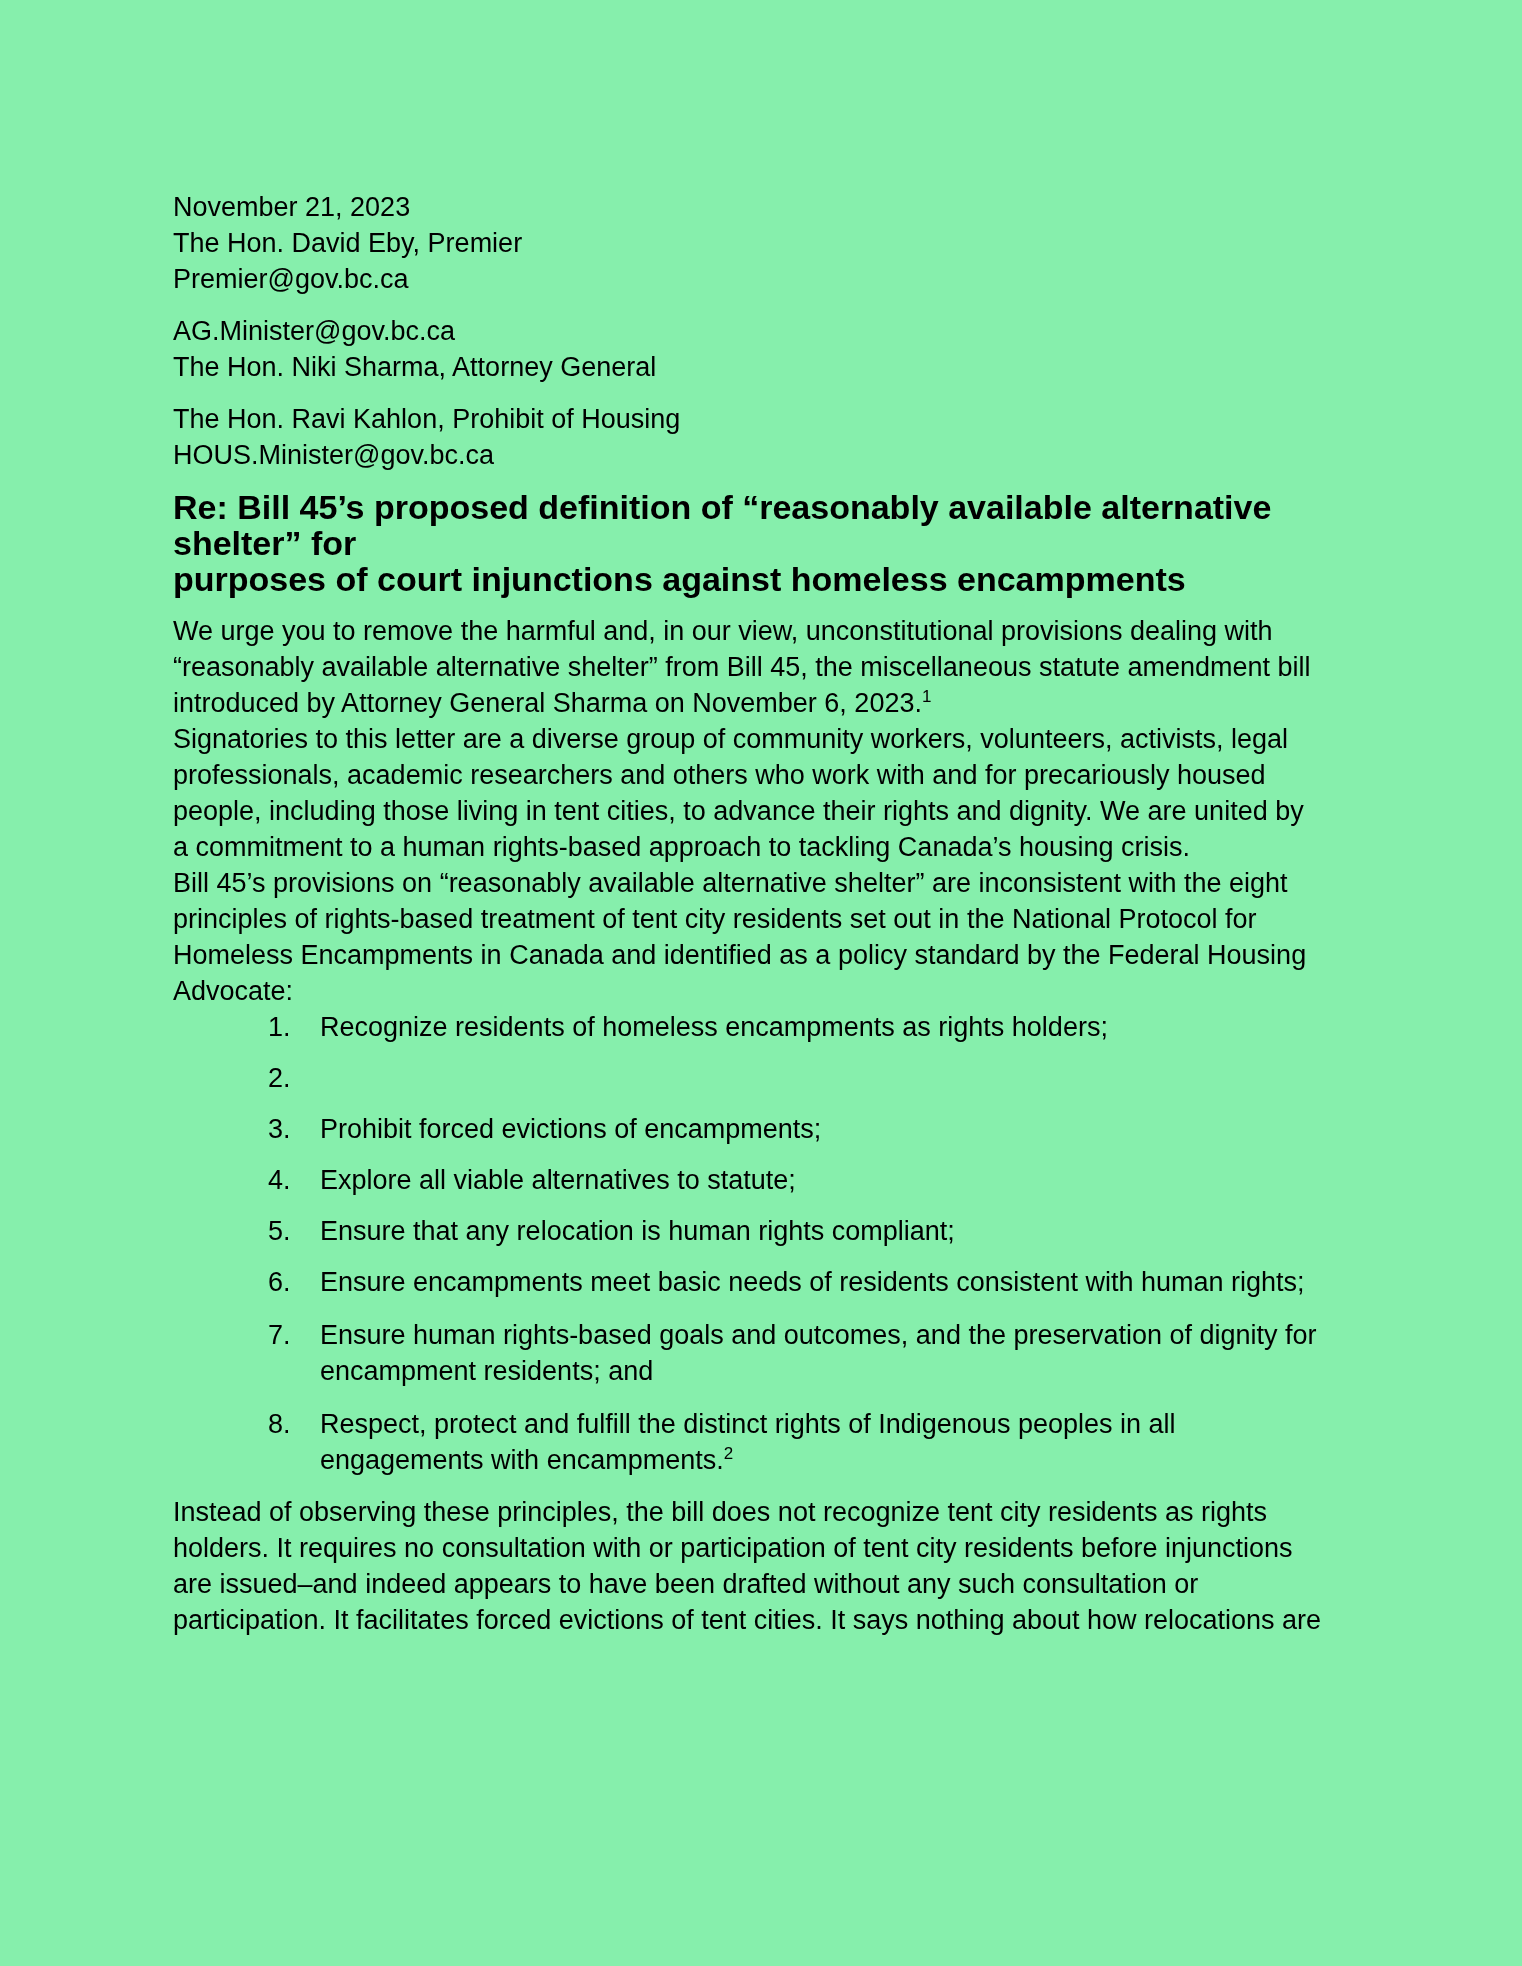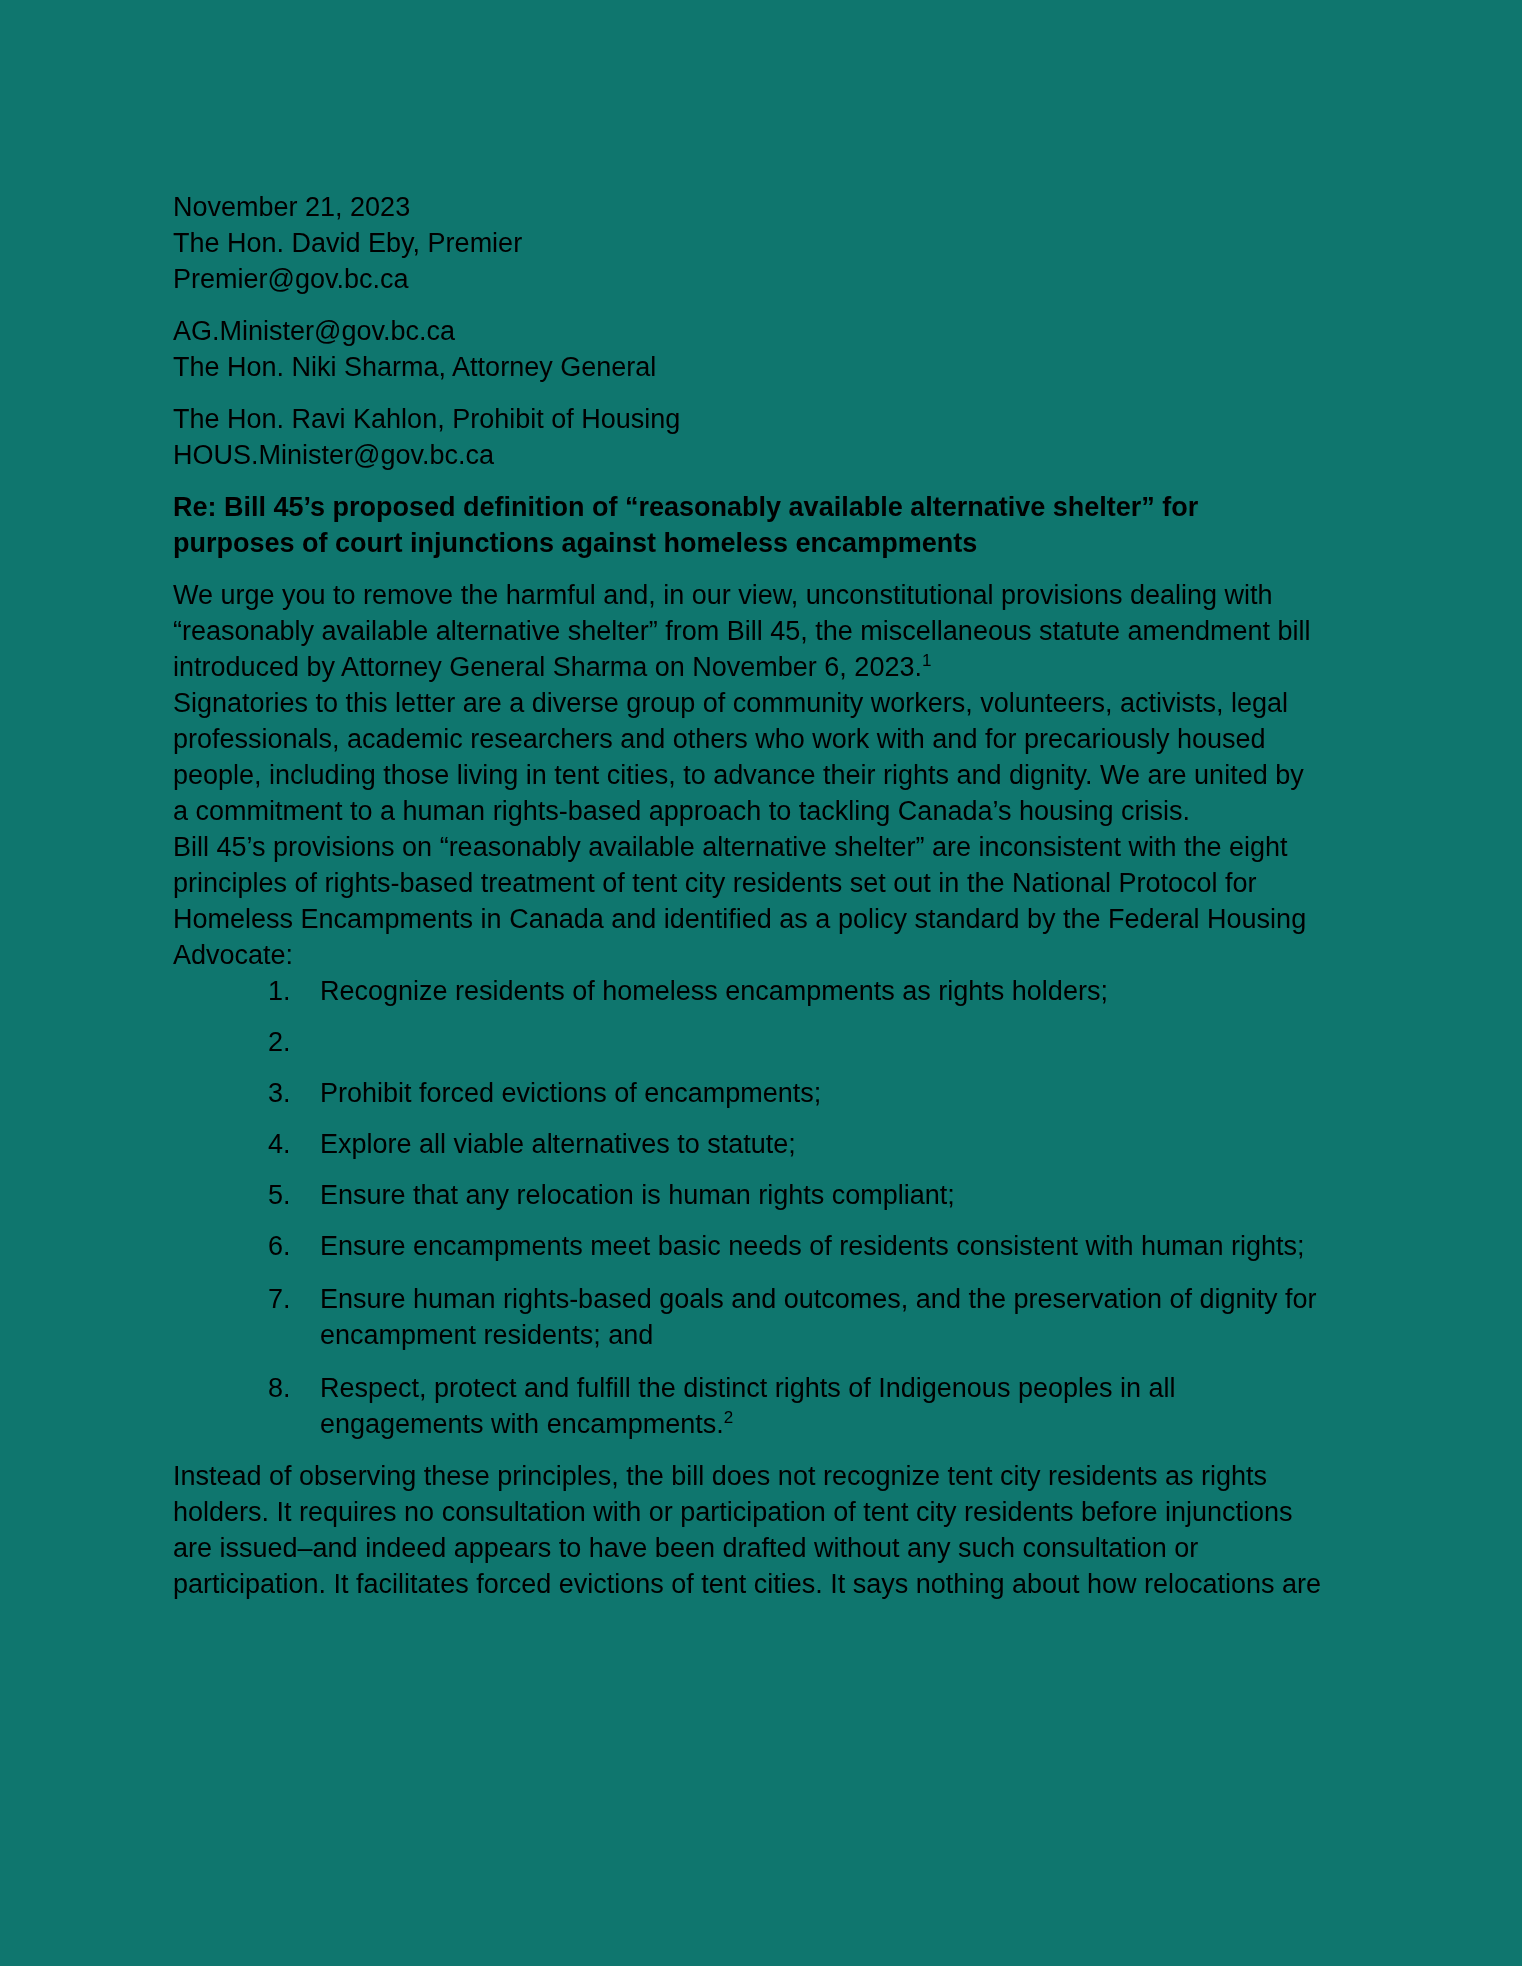"November 21, 2023" .page { background: #0f766e -> #86efac }
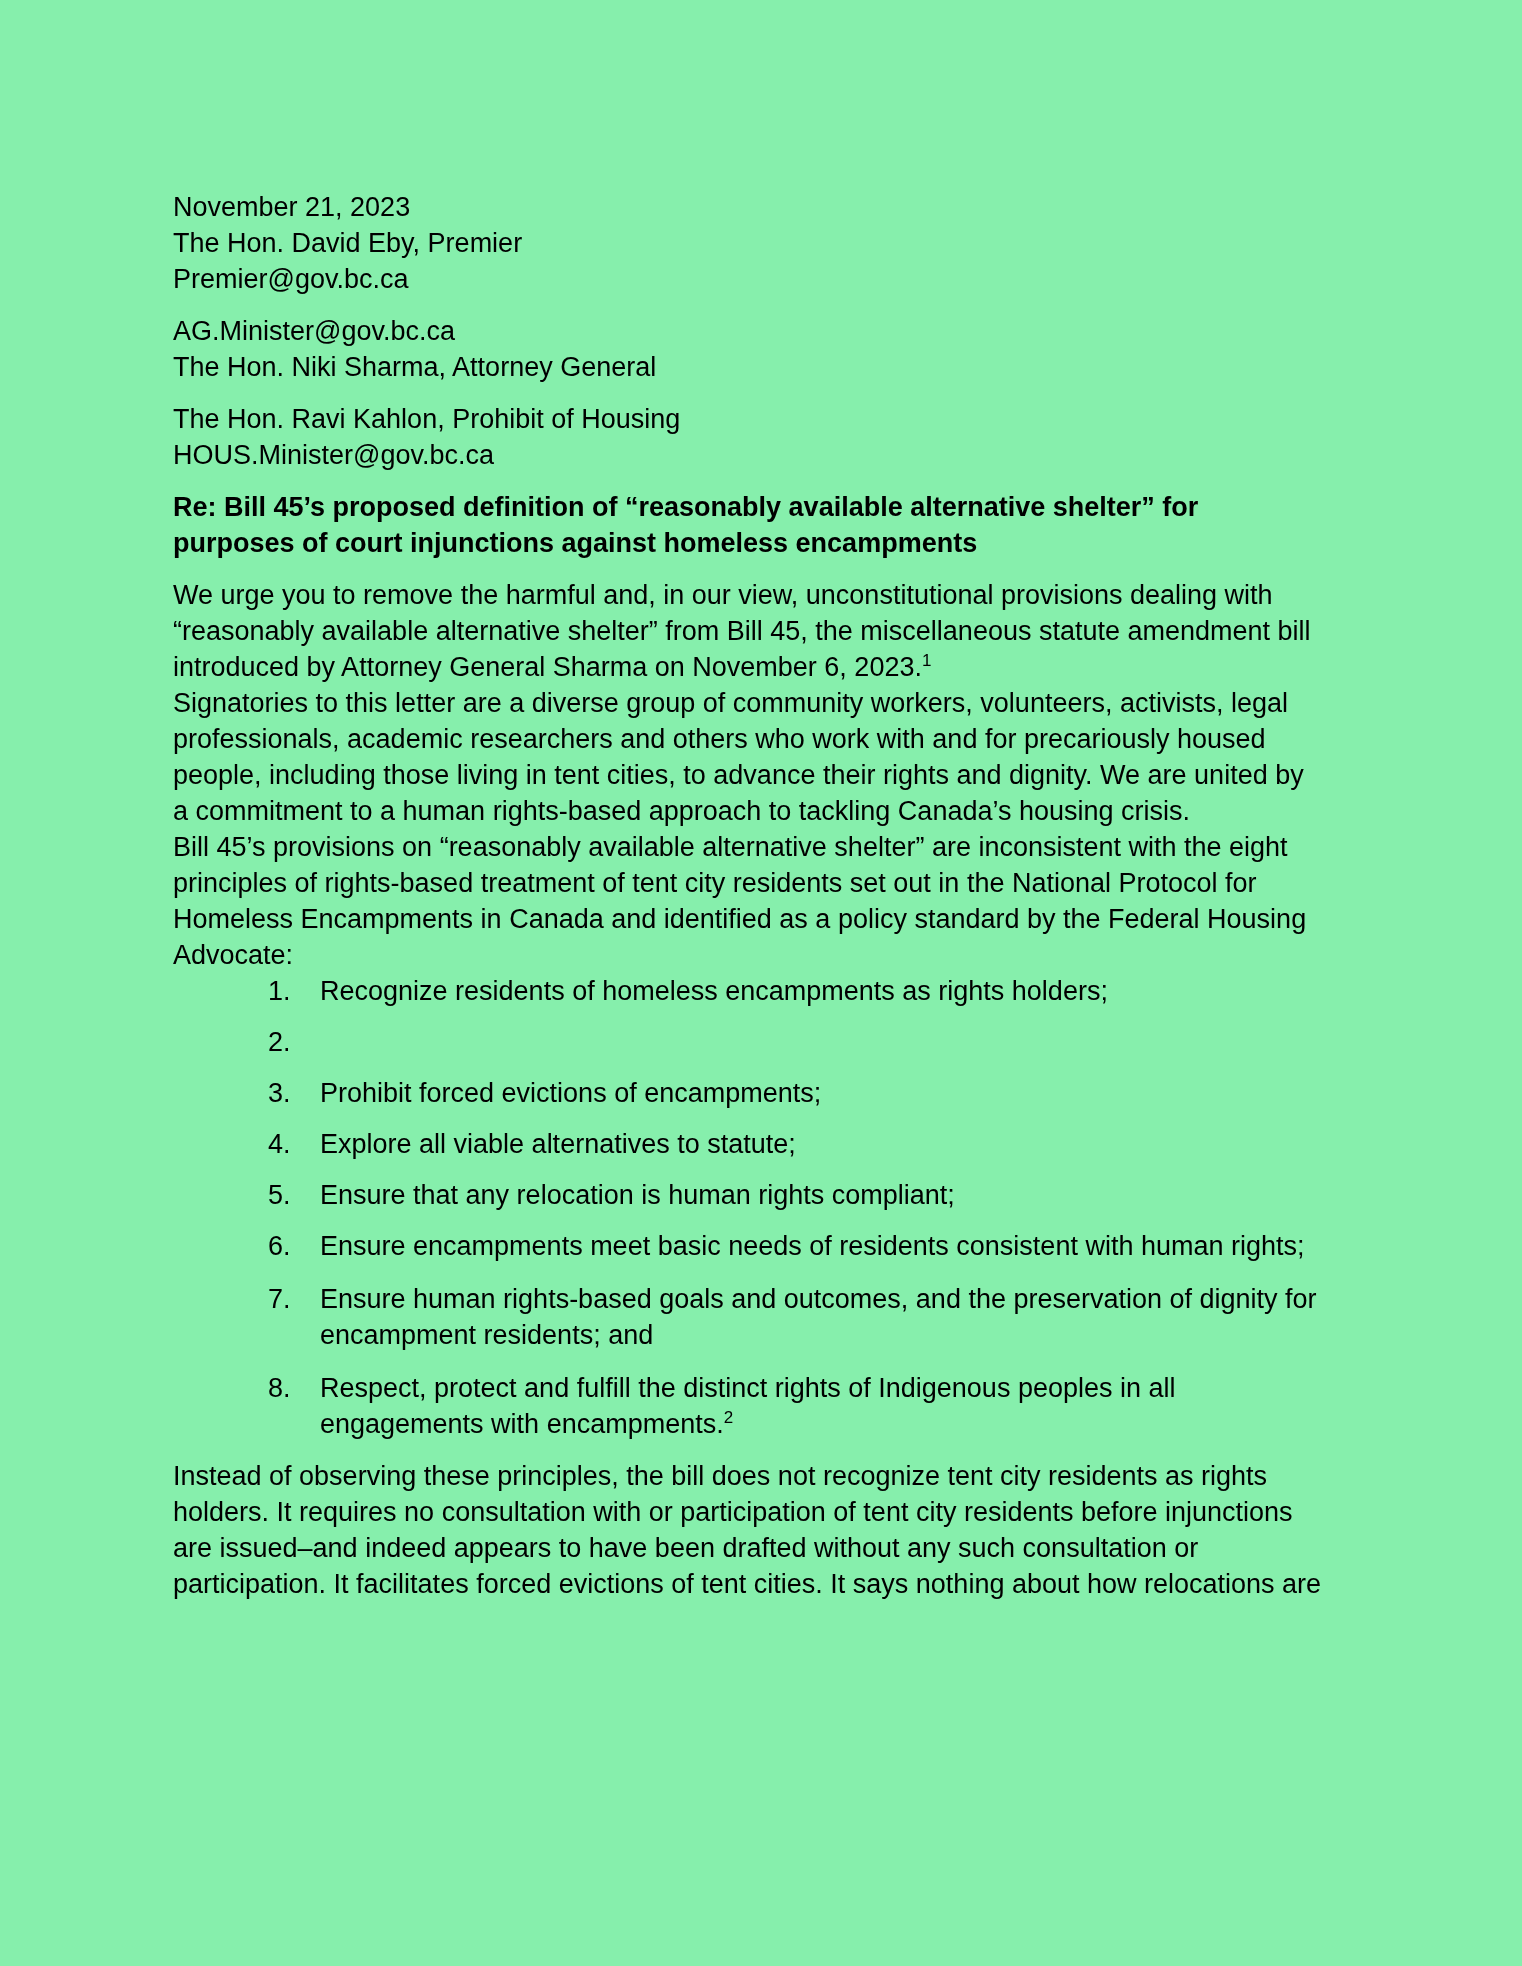"Re: Bill 45’s proposed definition" .subject { font-size: 27px -> 34px }
